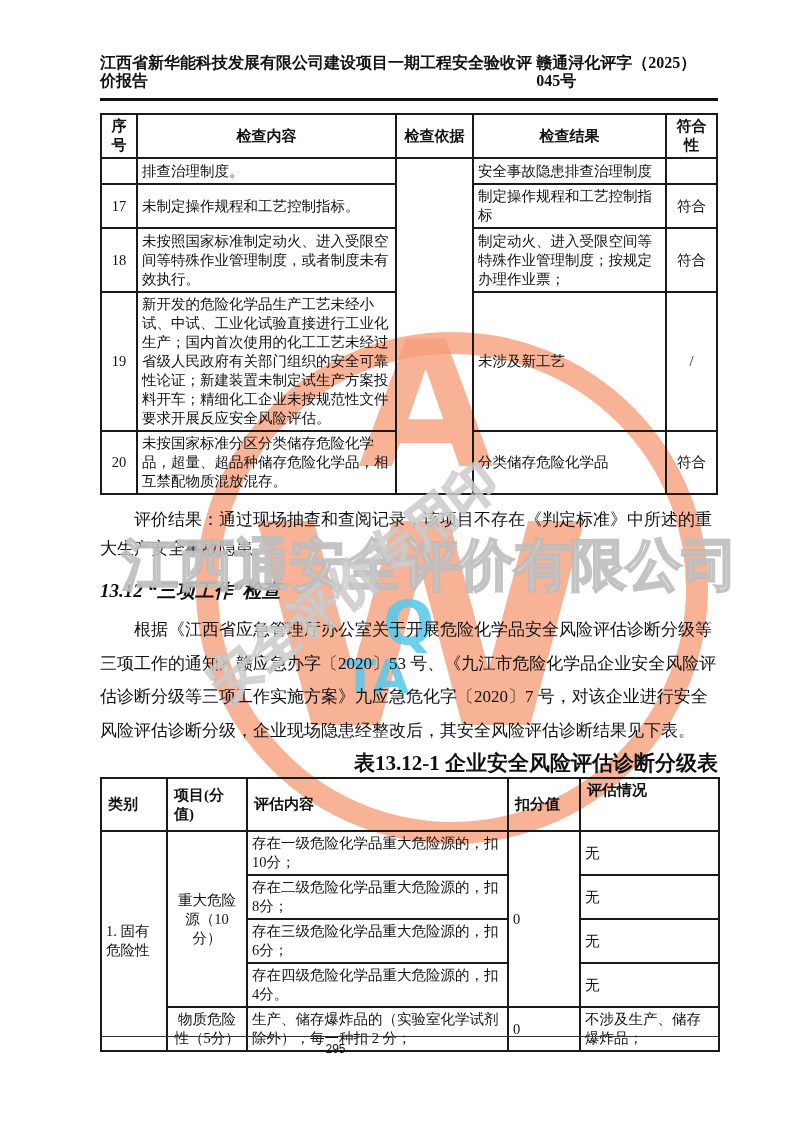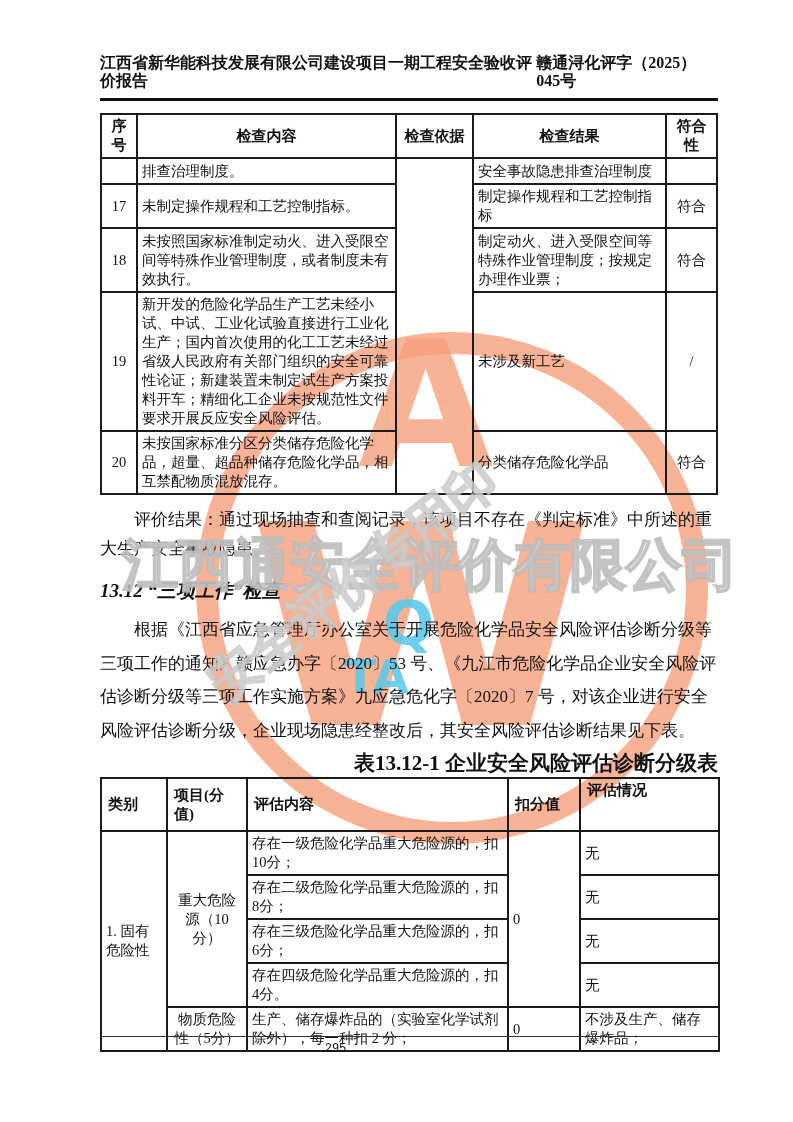"295" .page-number { font-family: Liberation Mono, monospace -> Liberation Sans, sans-serif }
